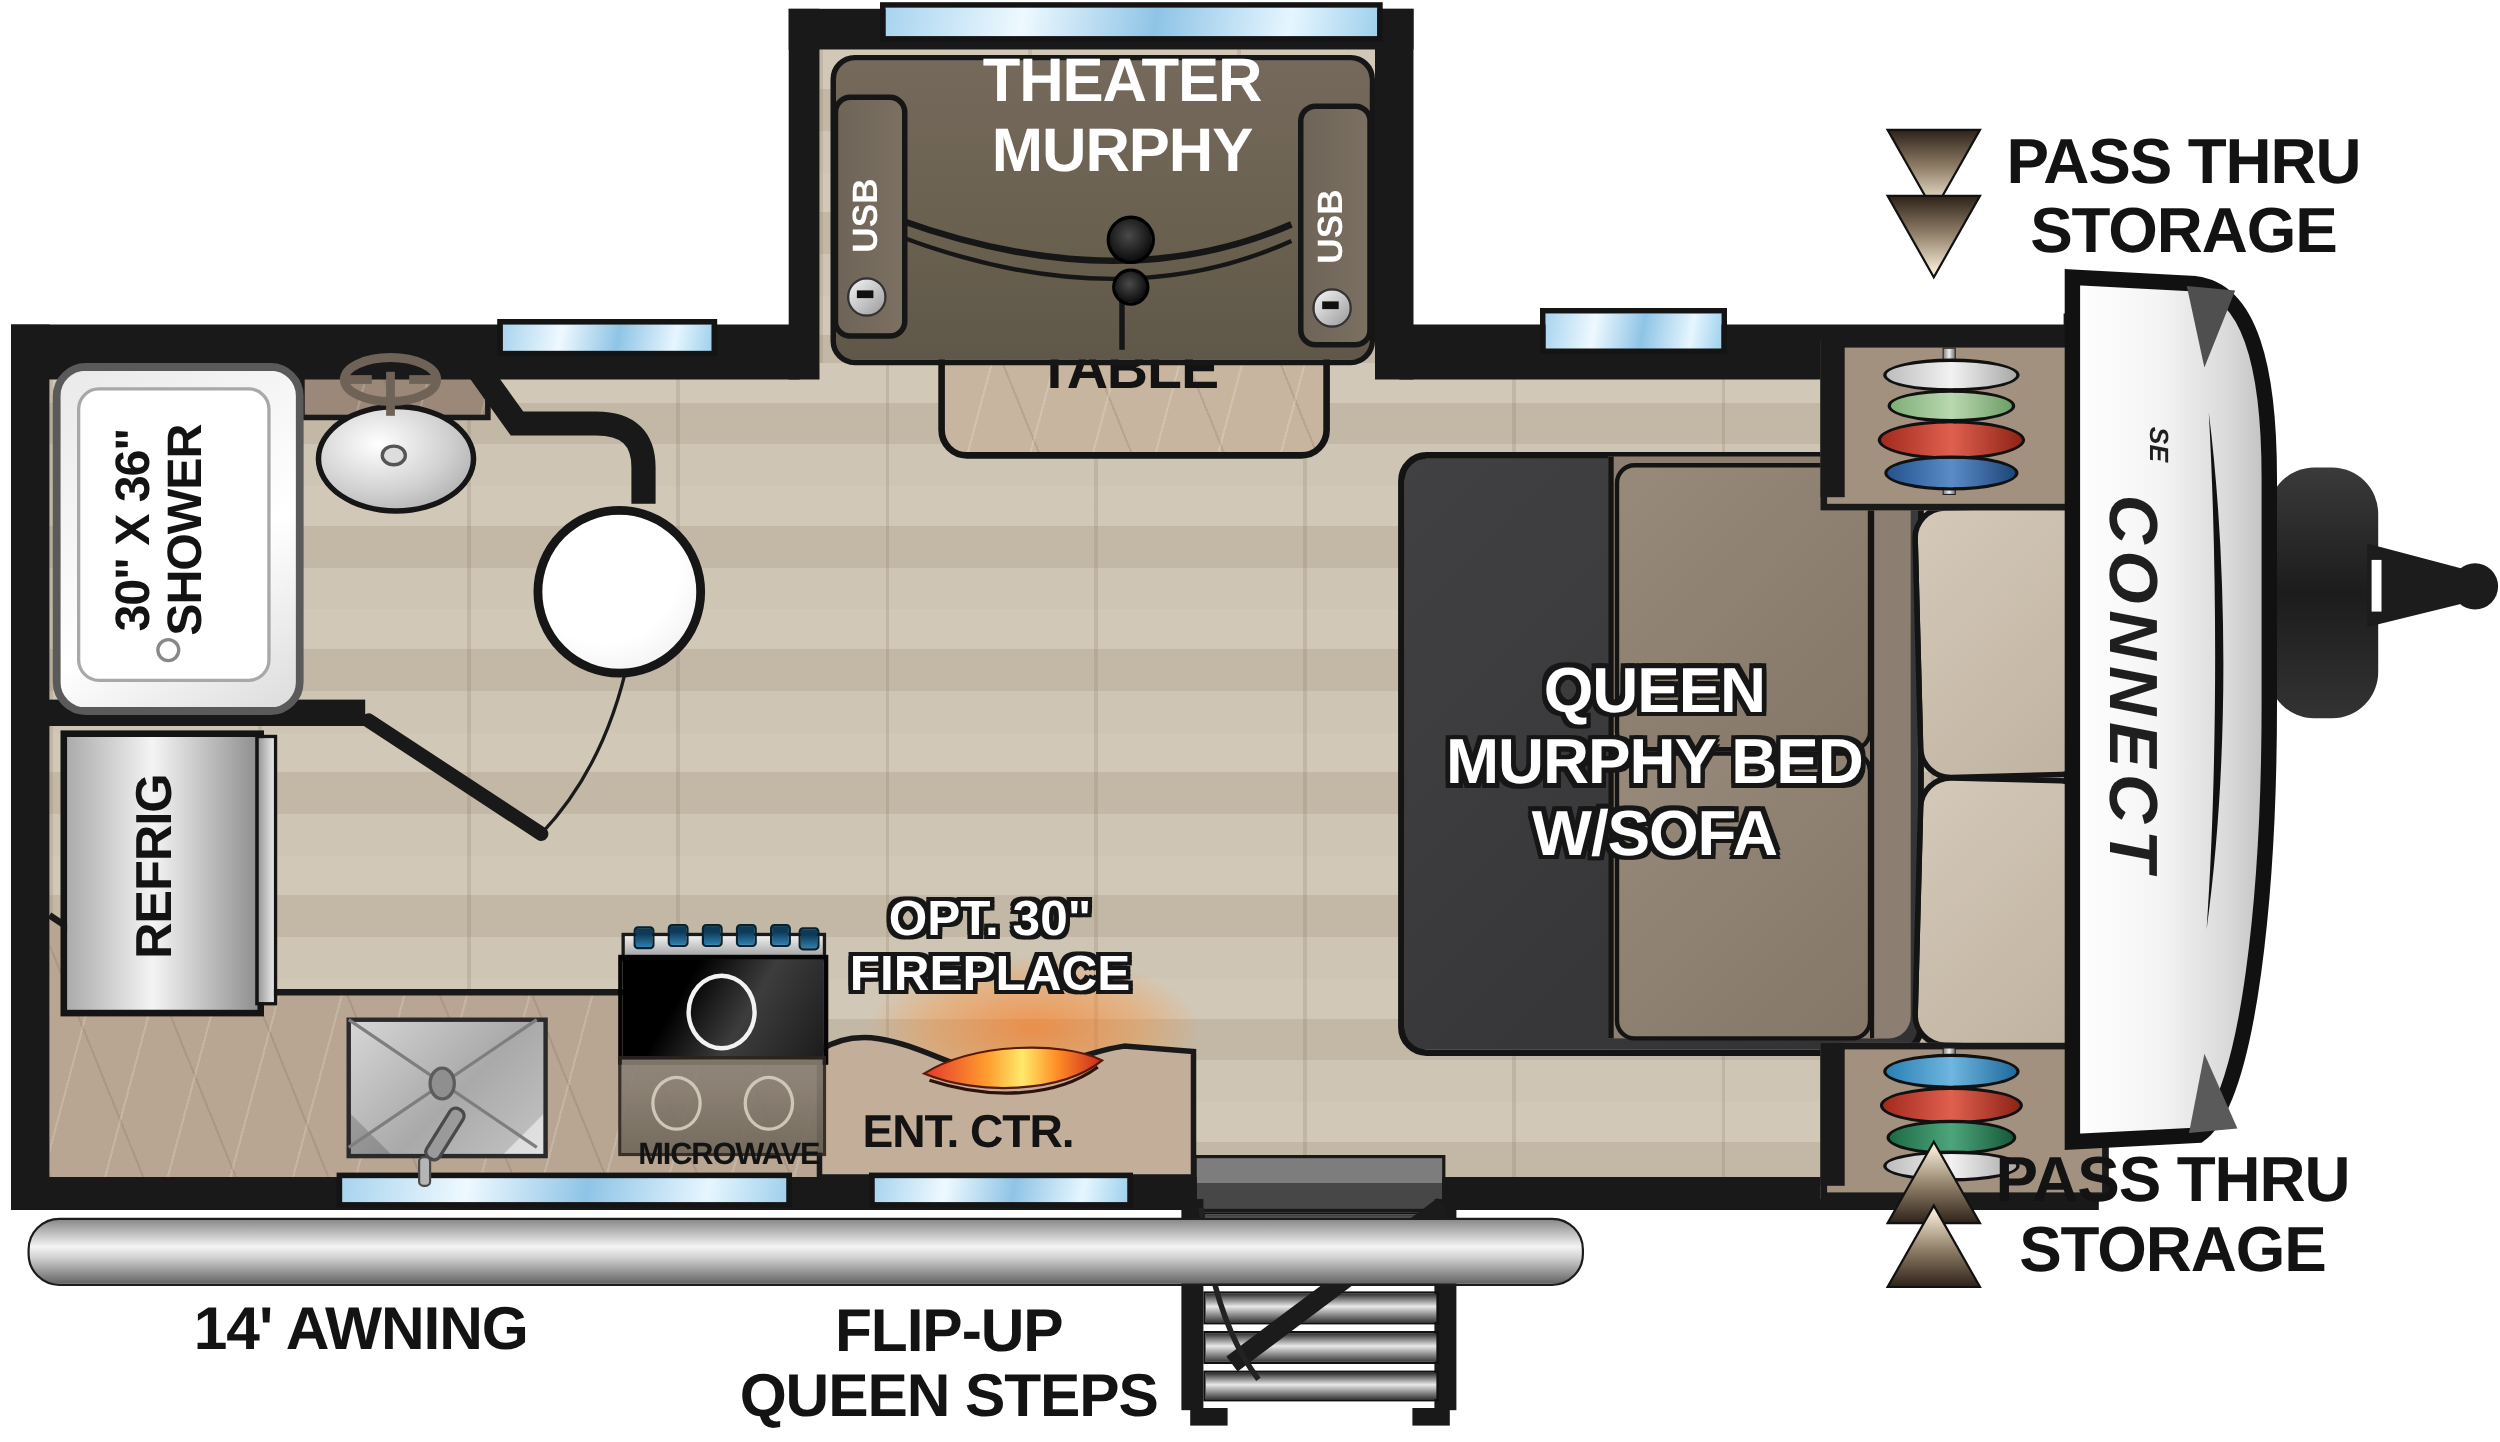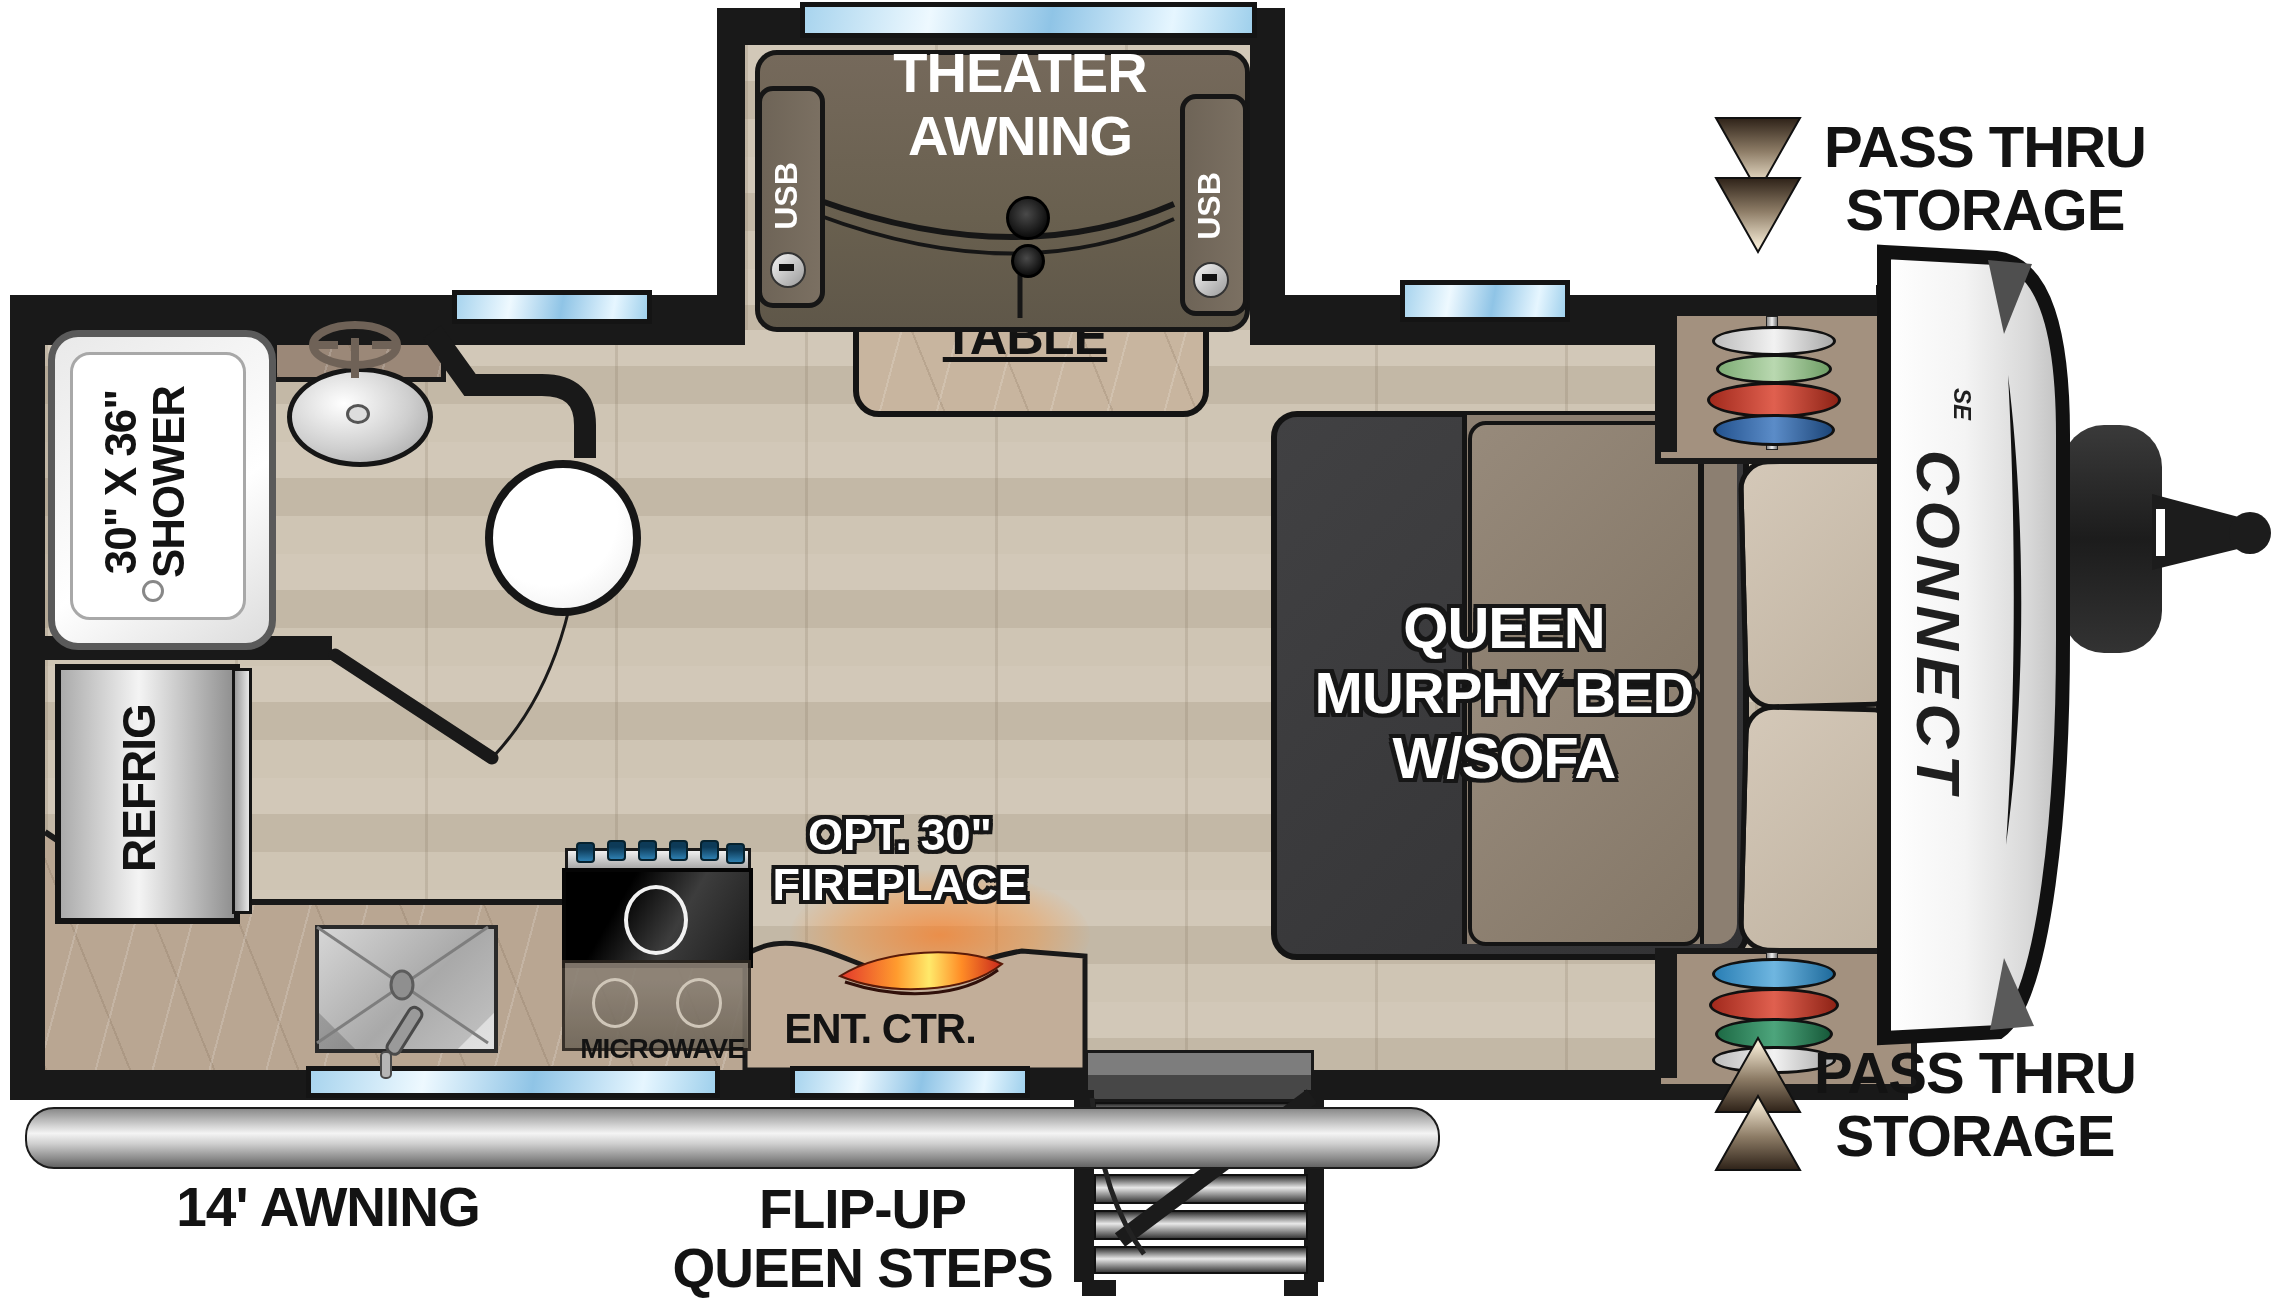"THEATER" div.wht { text: AWNING -> MURPHY }
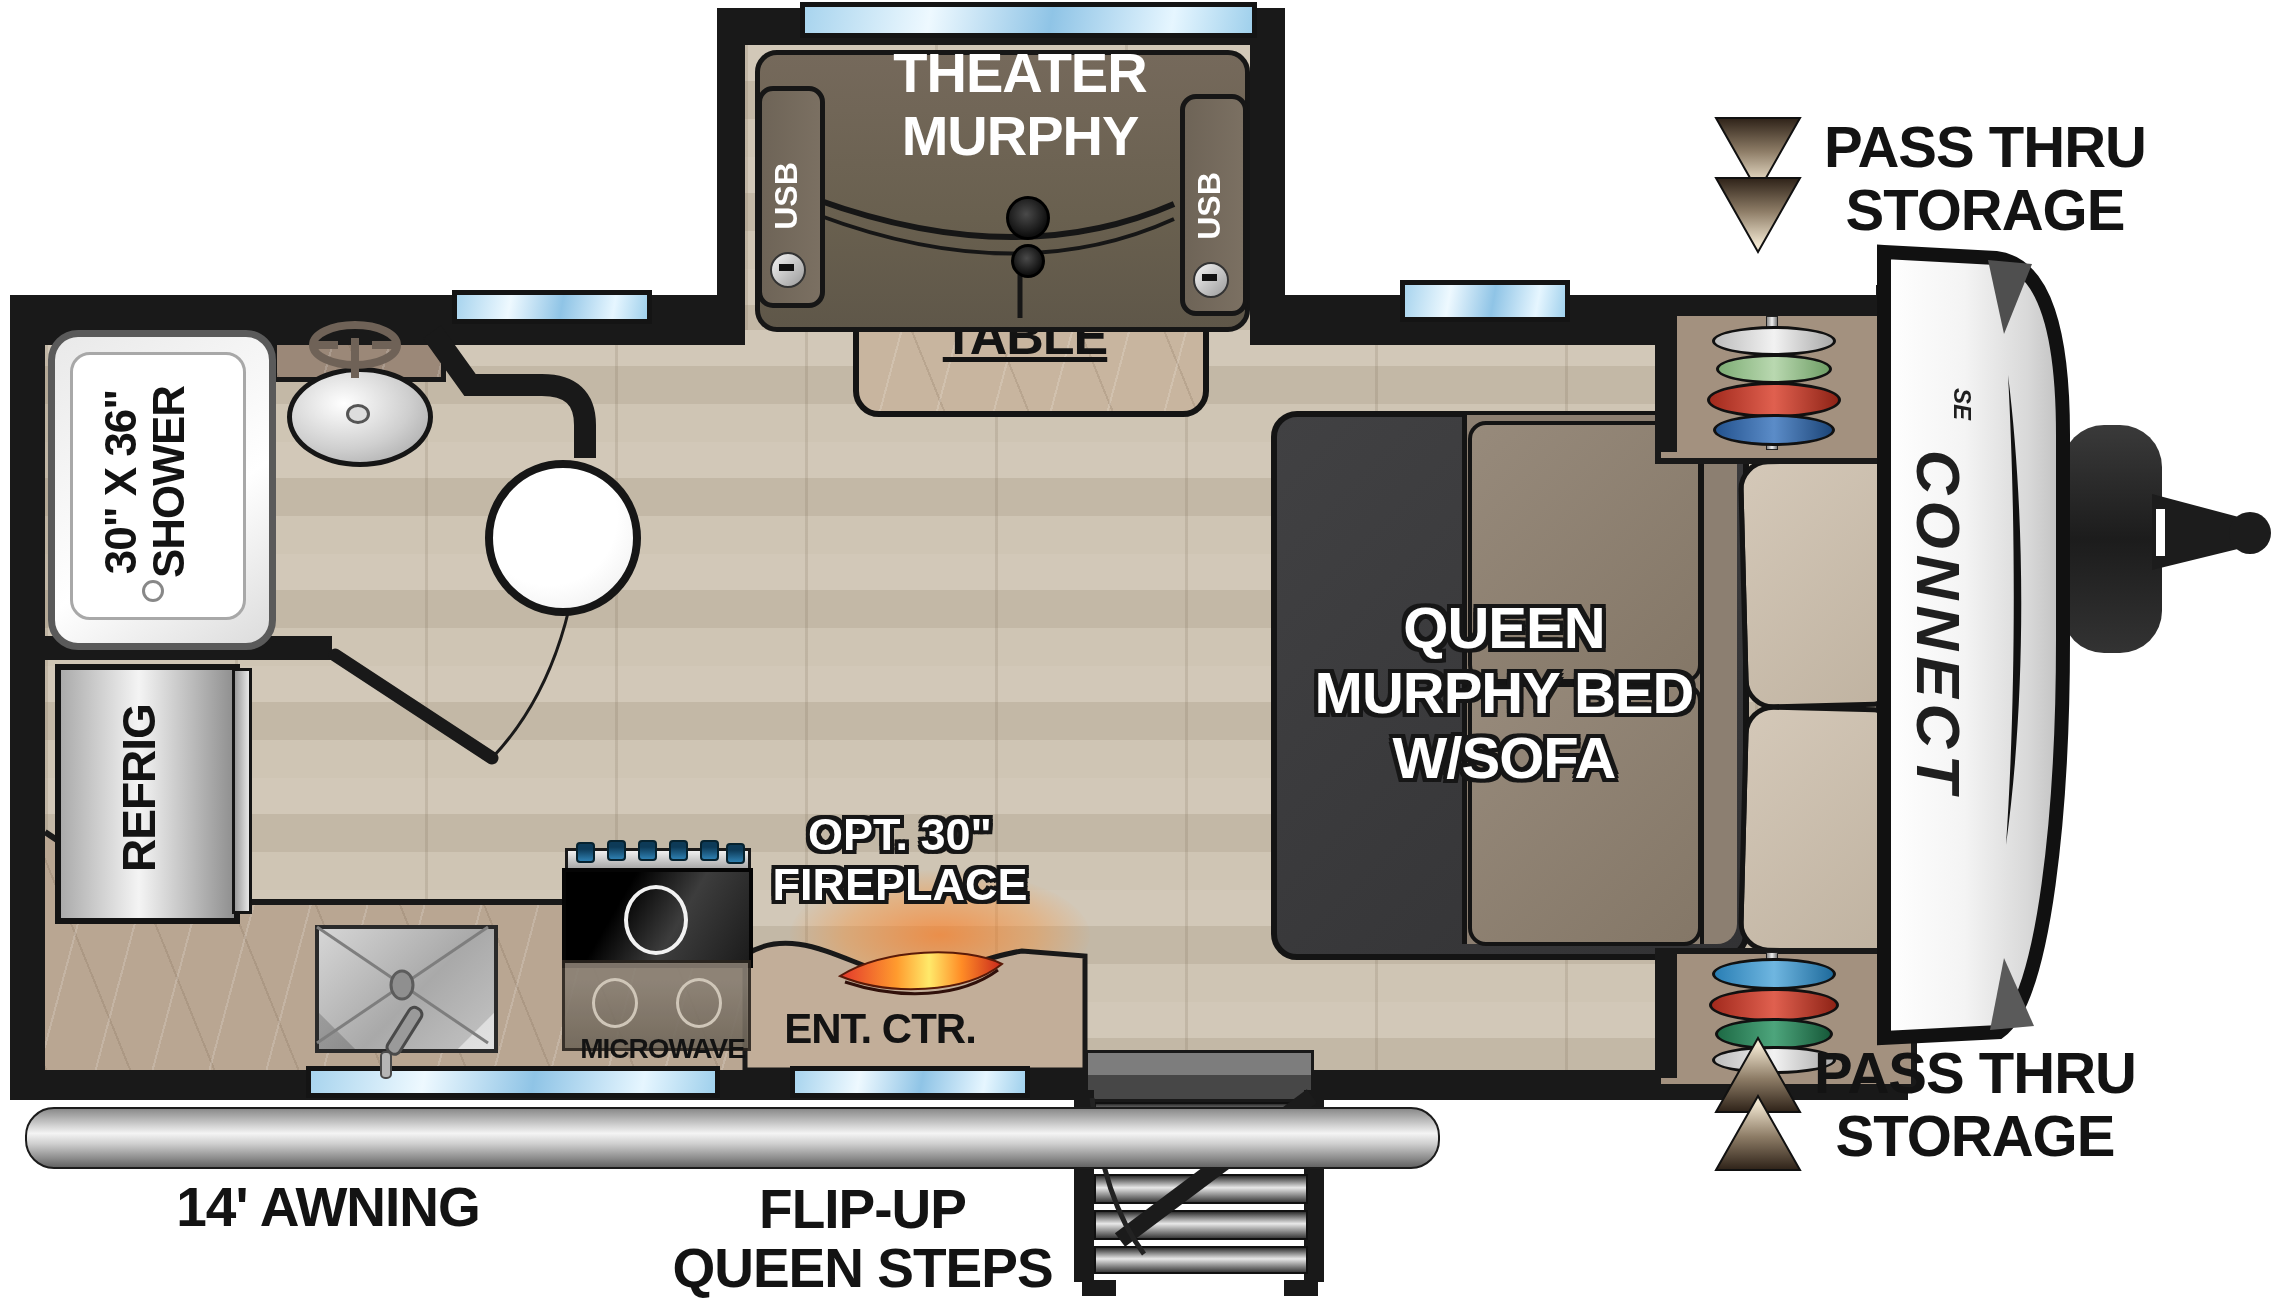"TABLE" div.blk { text-decoration: underline -> none }
